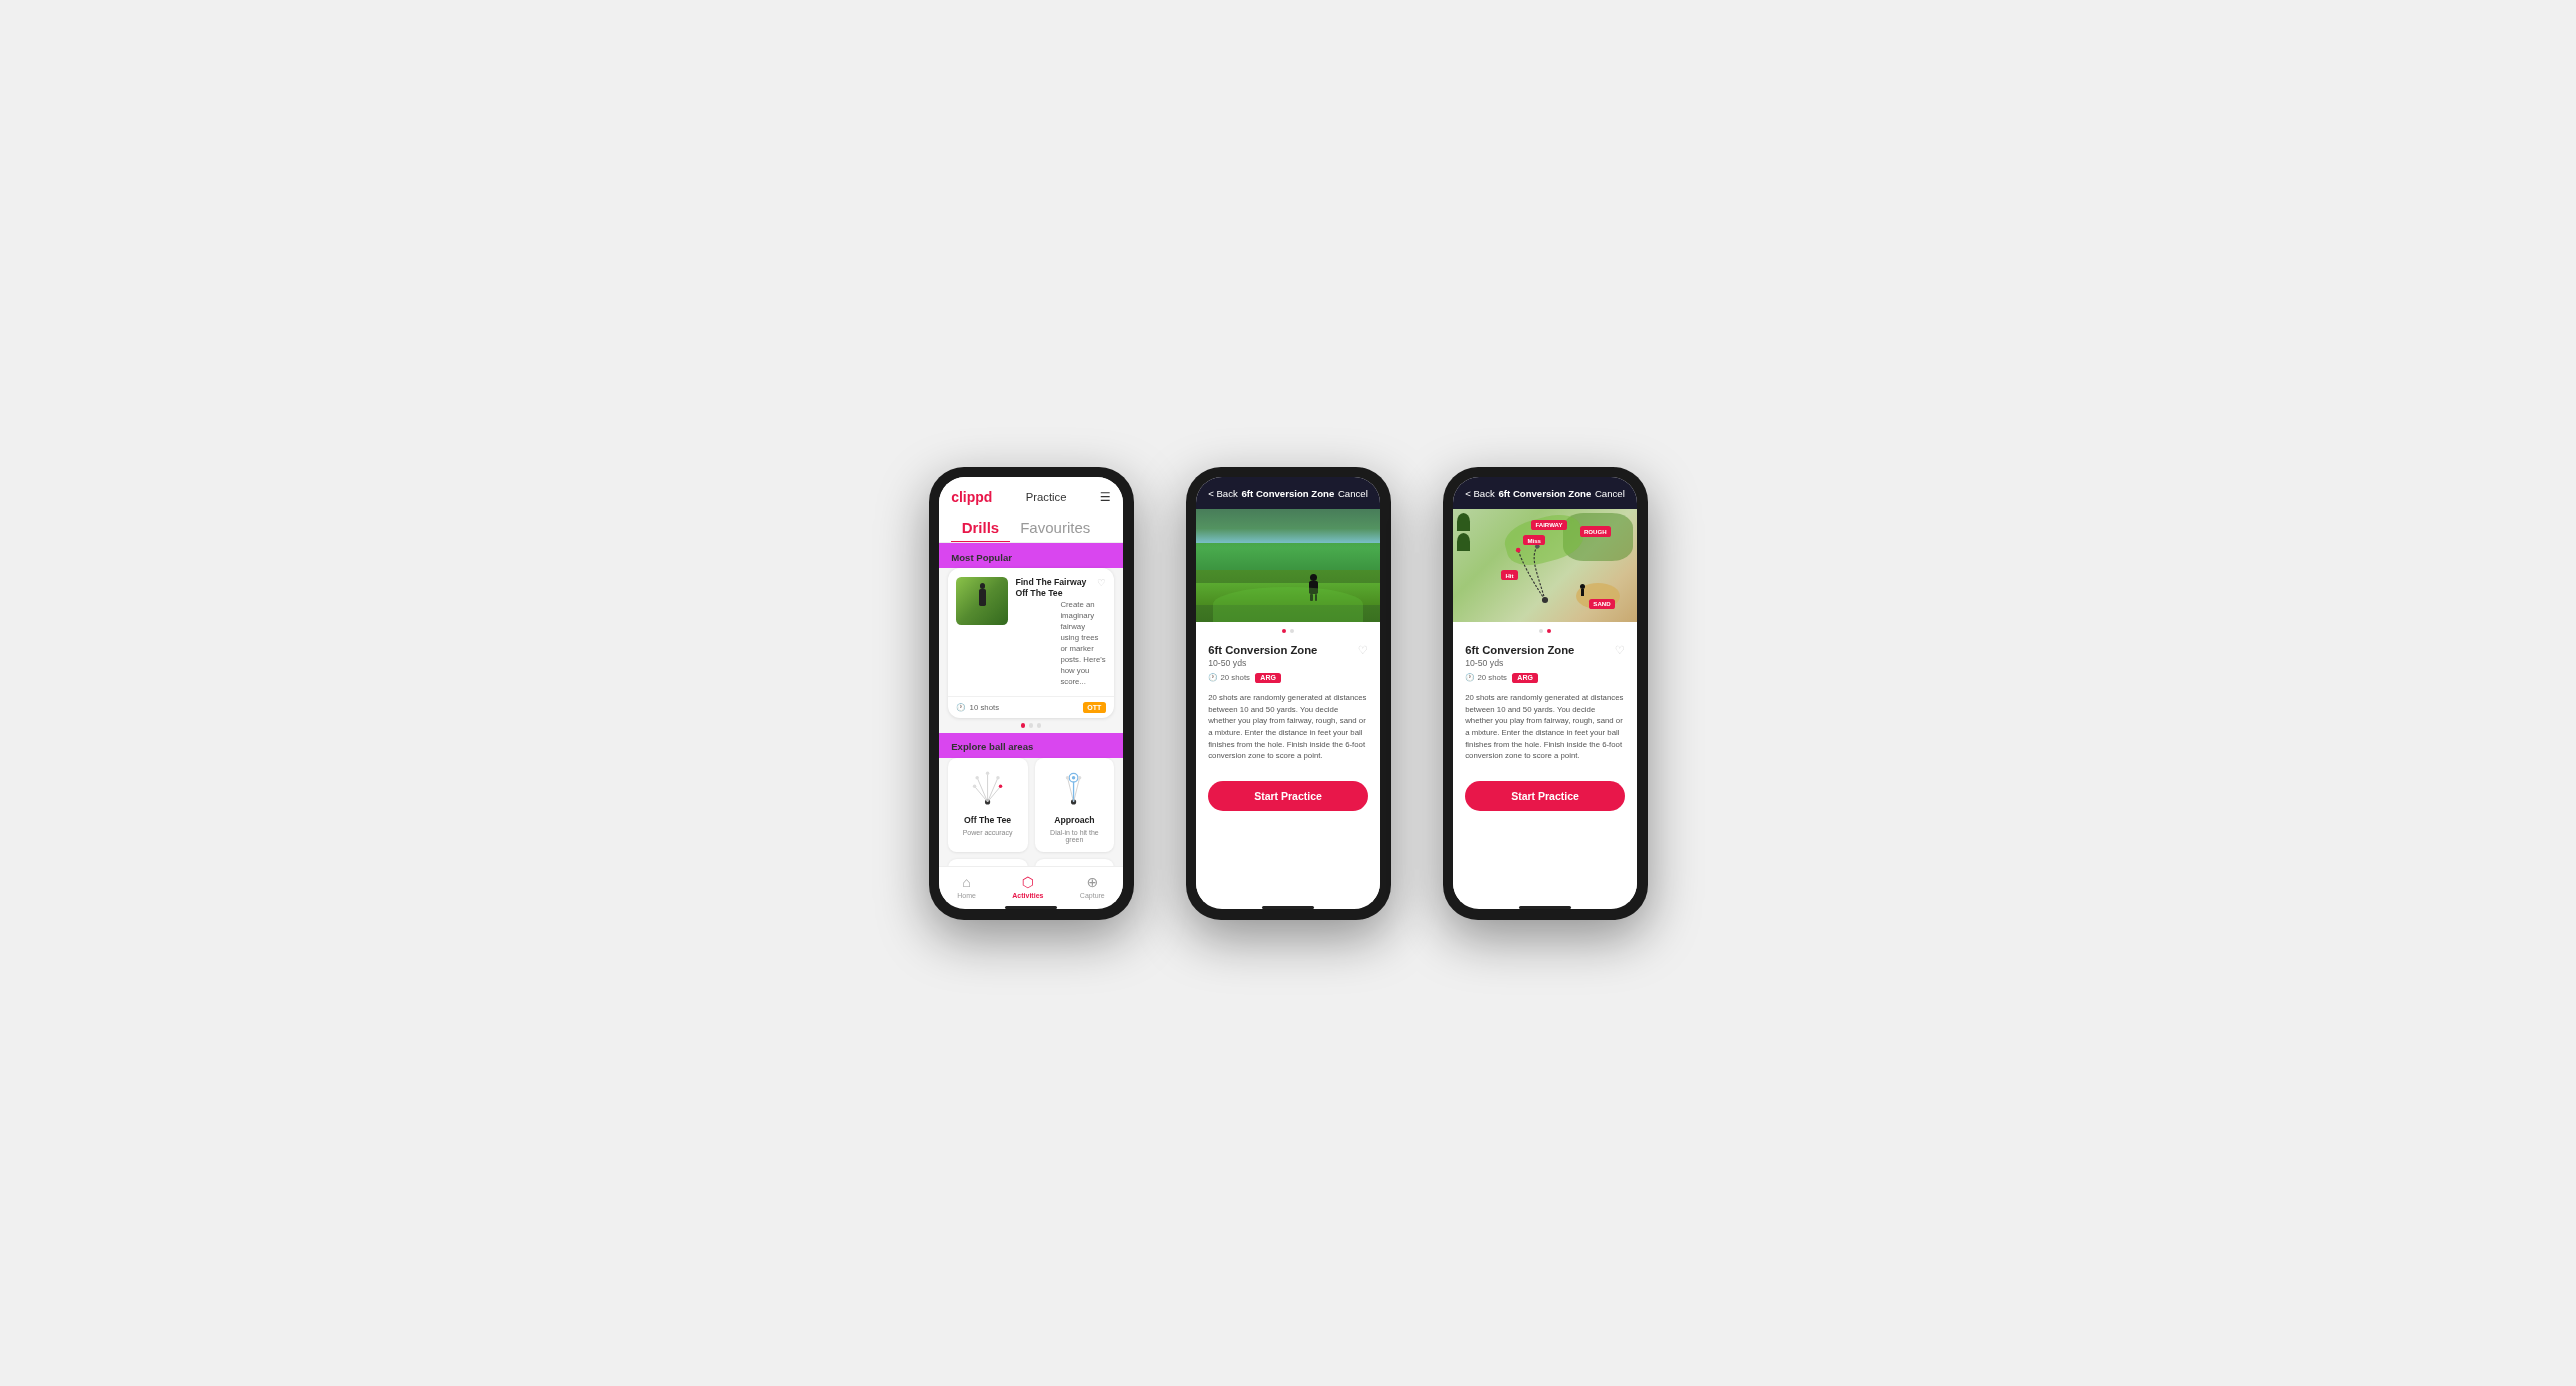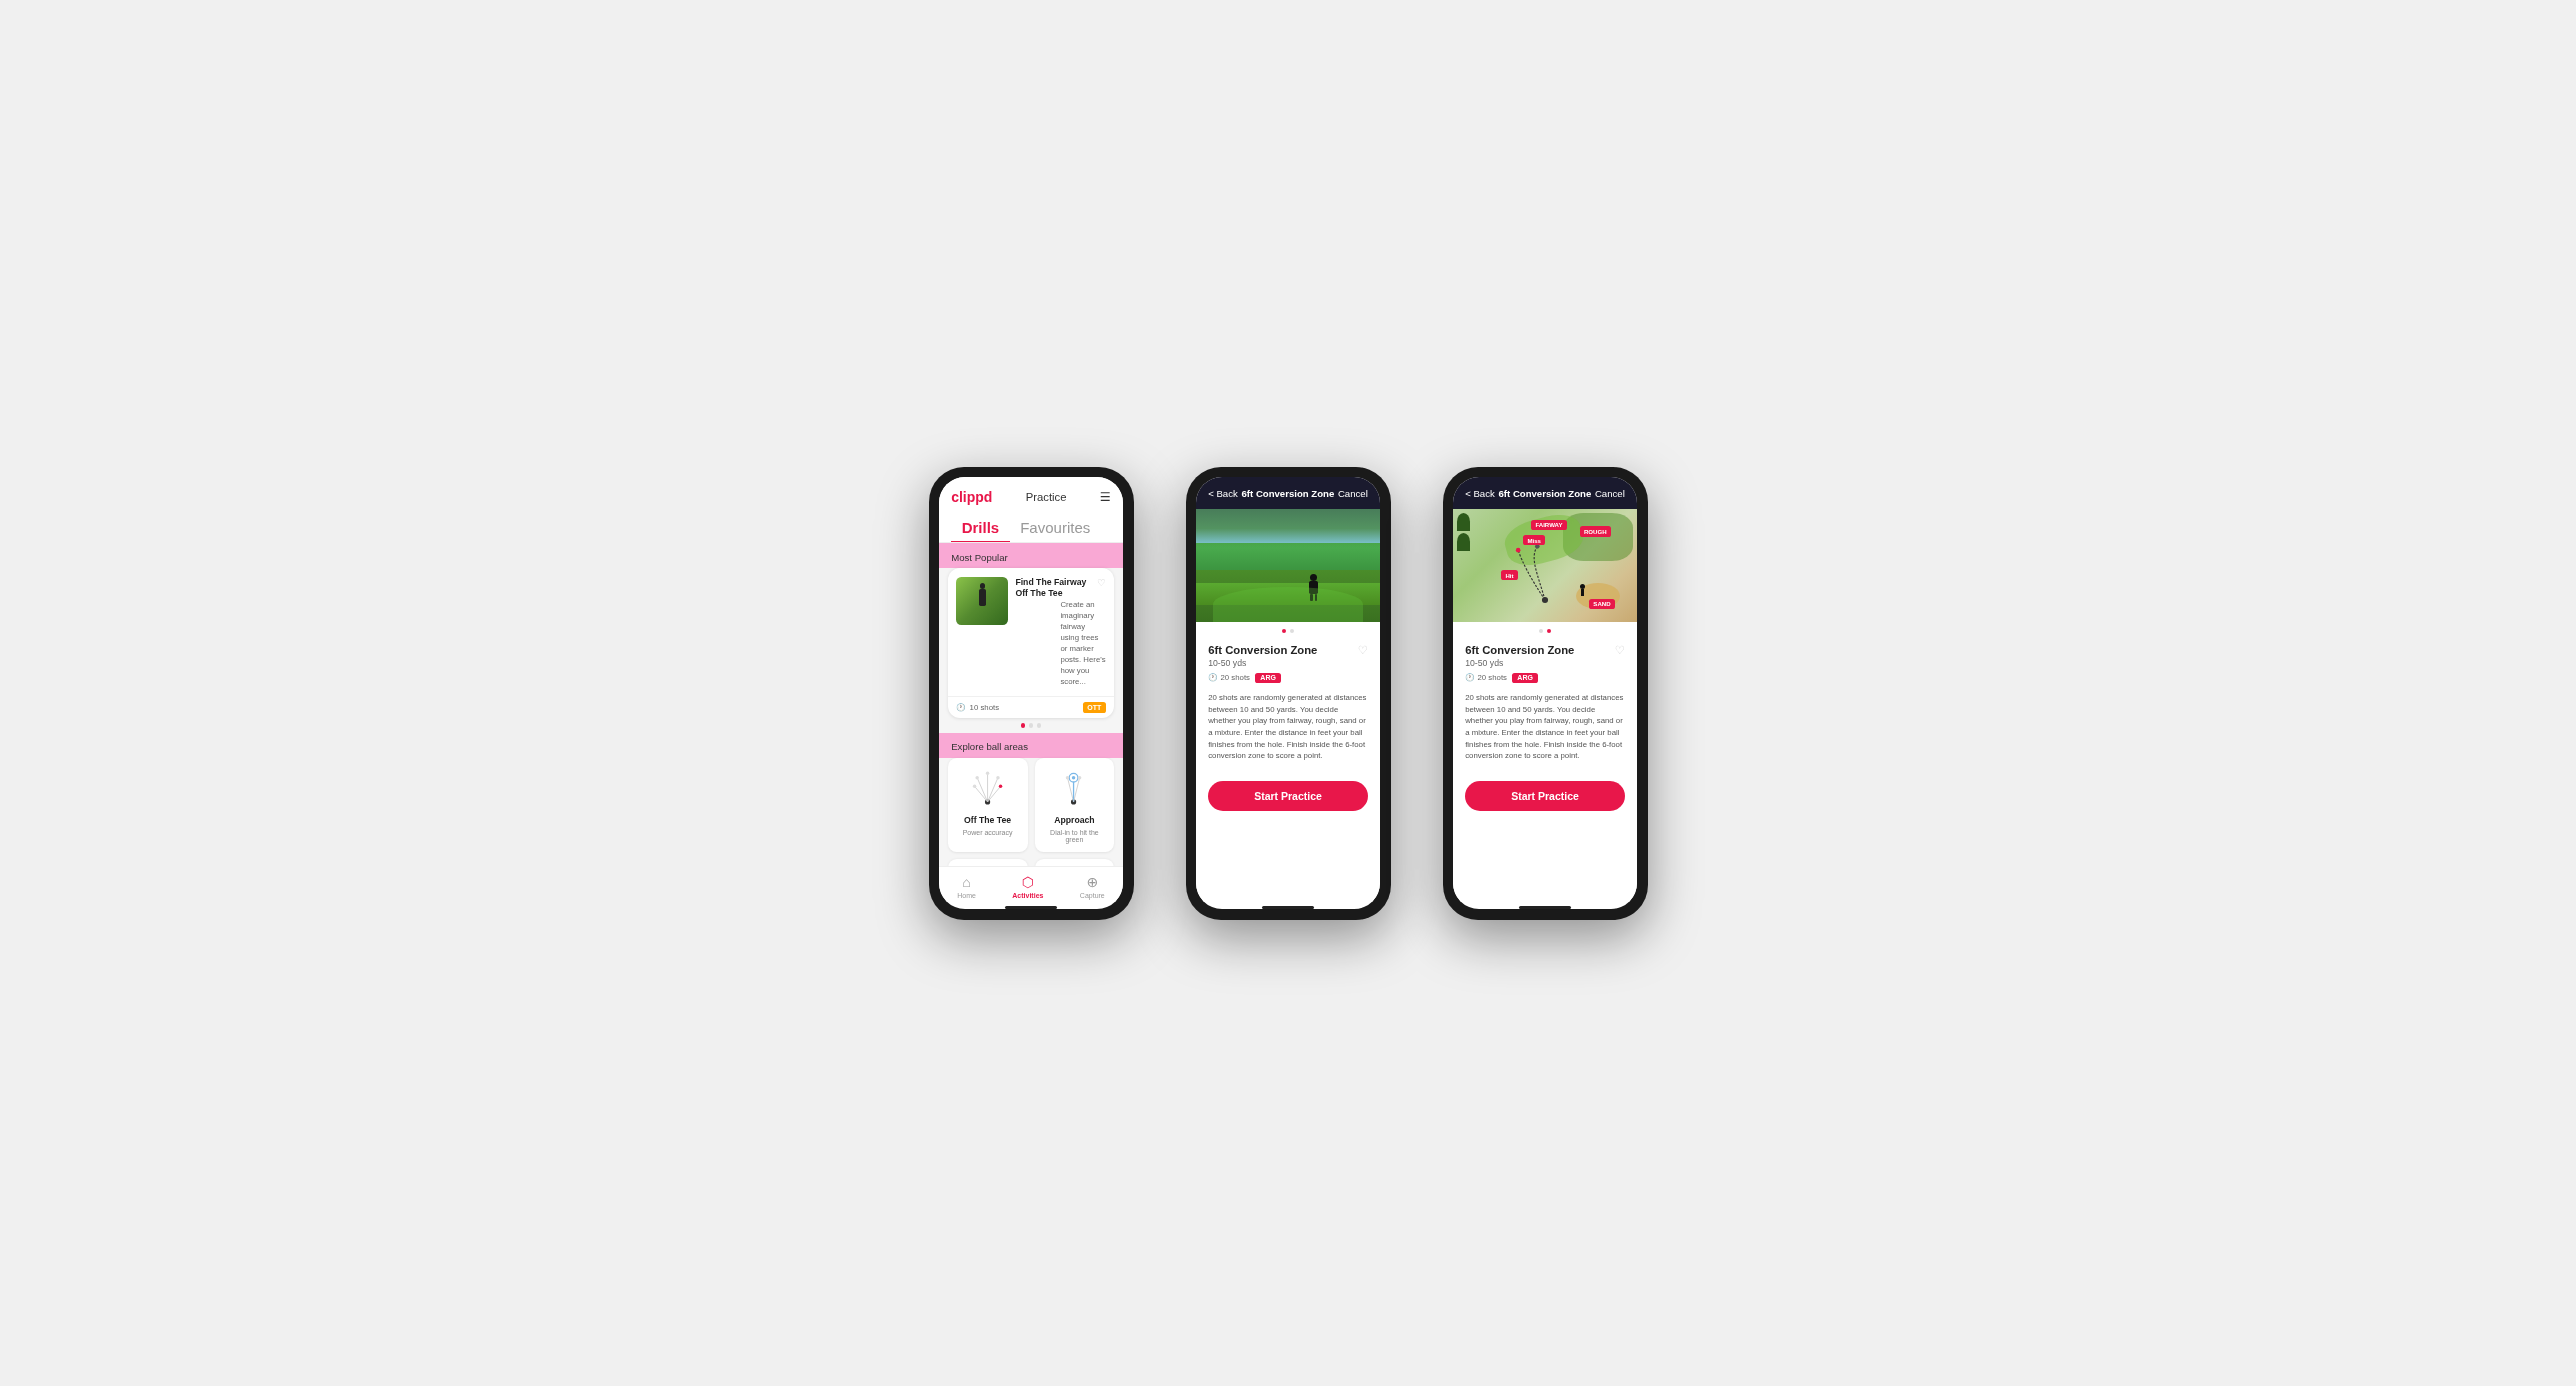"Most Popular" .section-label { background: #f9a8d4 -> #d946ef; font-weight: 400 -> 700 }
